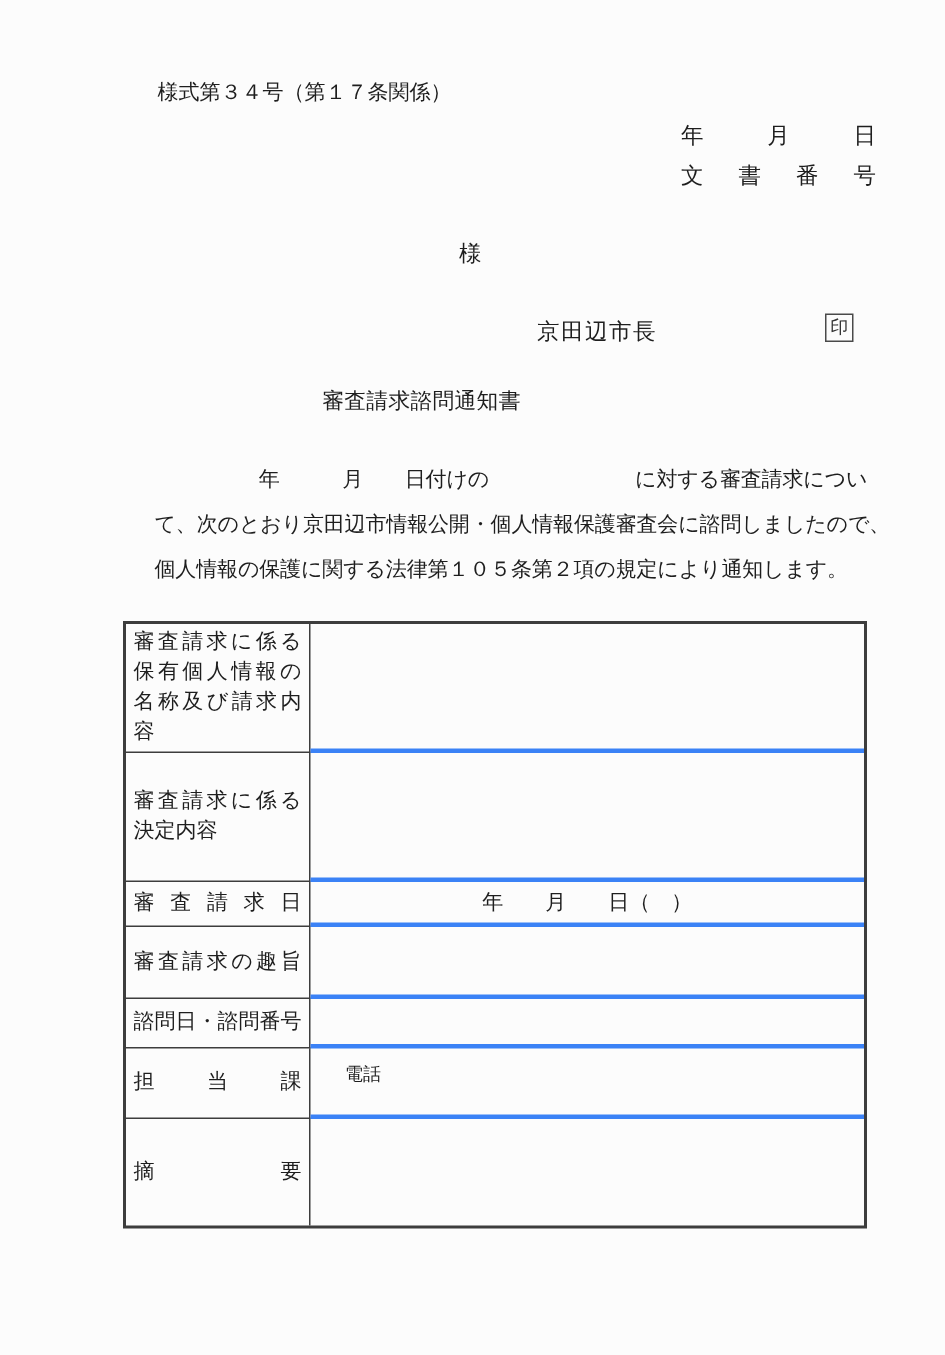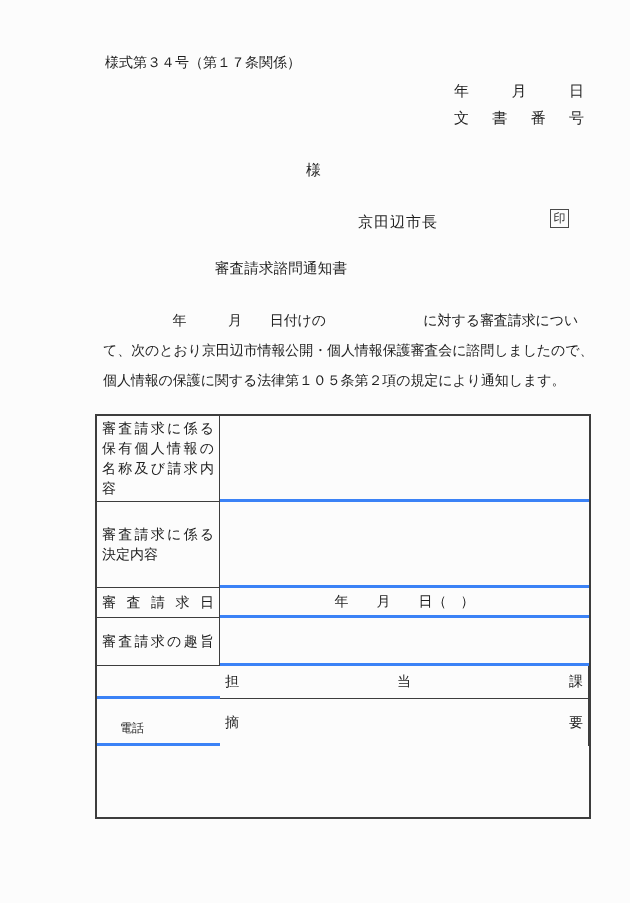"審査請求に係る保有個人情報の名称及び請求内容" .tbl { left: 67px -> 54px }
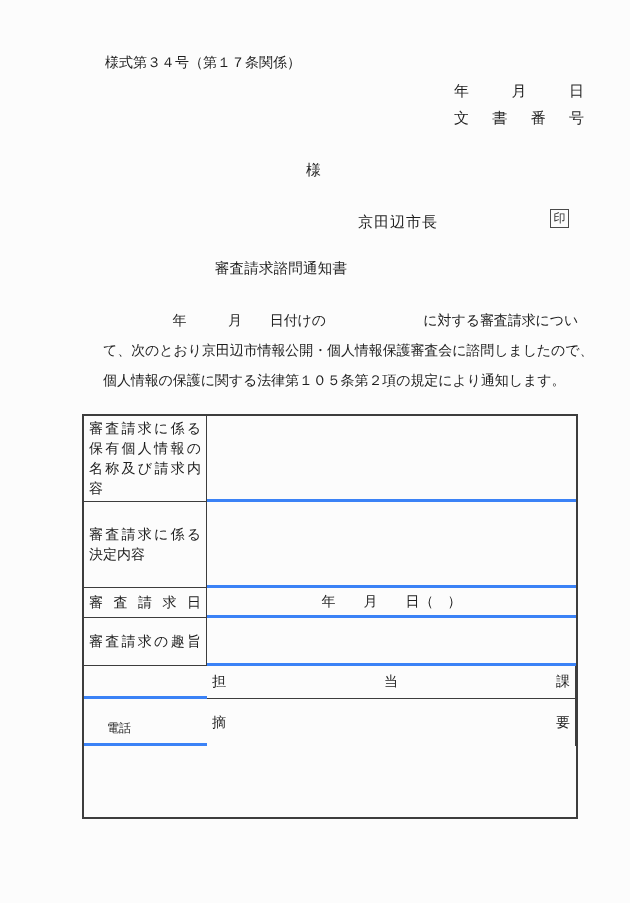"諮問日・諮問番号" div.cell { html: none -> <div> <span>諮問日・諮問番号</span> </div> }
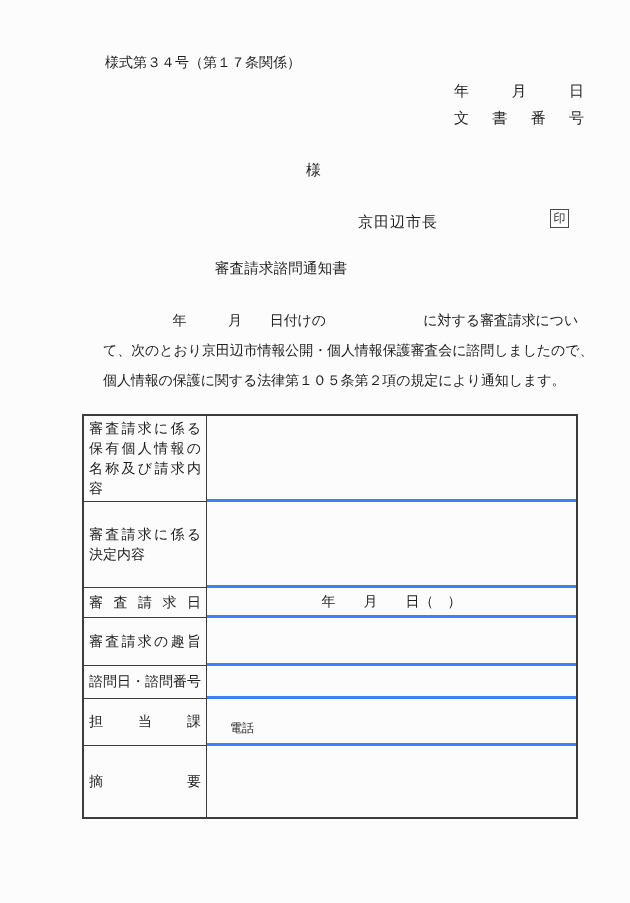"電話" .val-phone { padding: 0 0 8px 23px -> 0 0 20px 23px }
